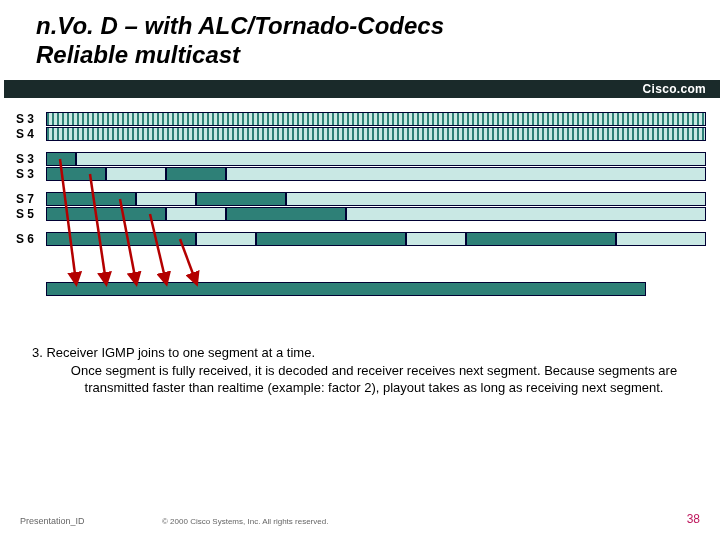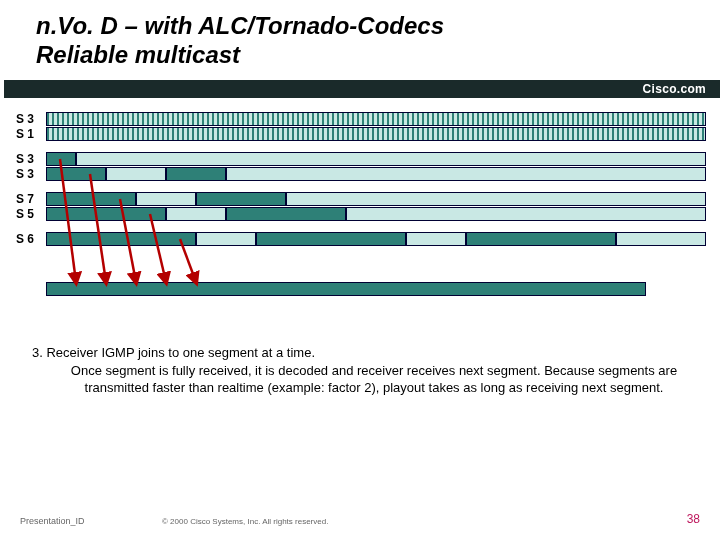"S 1" div.lbl { text: 1 -> 4 }
